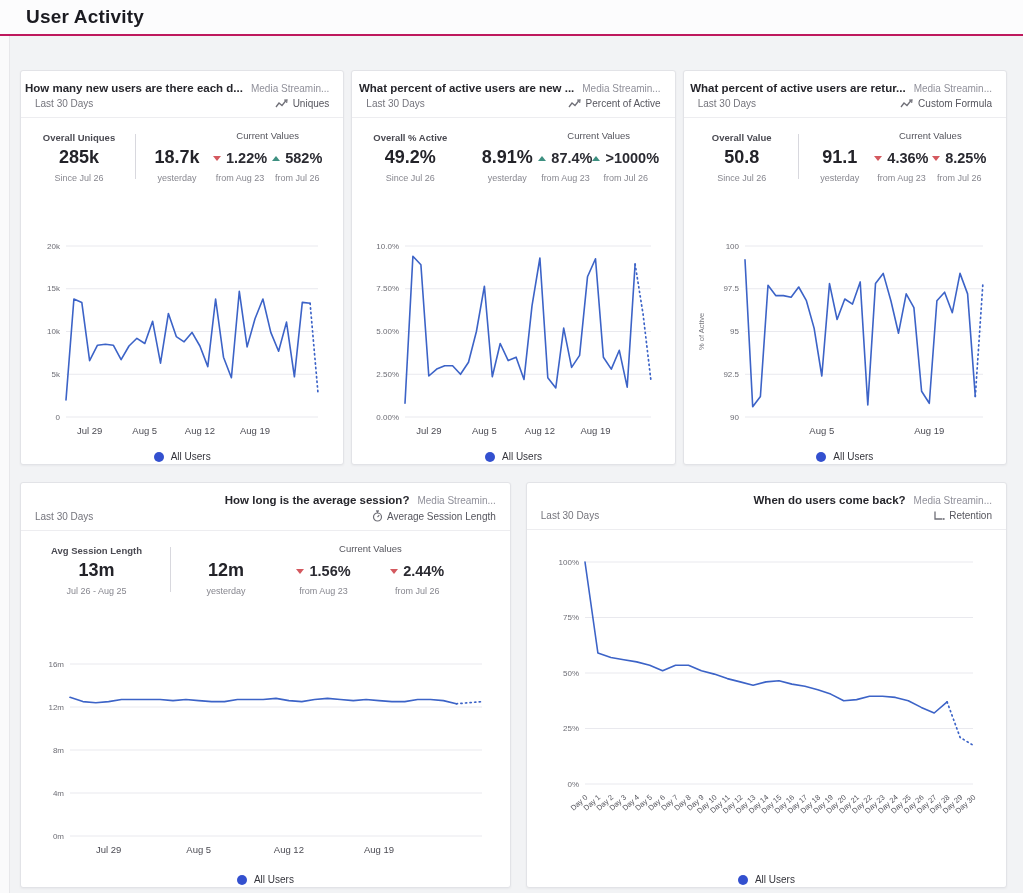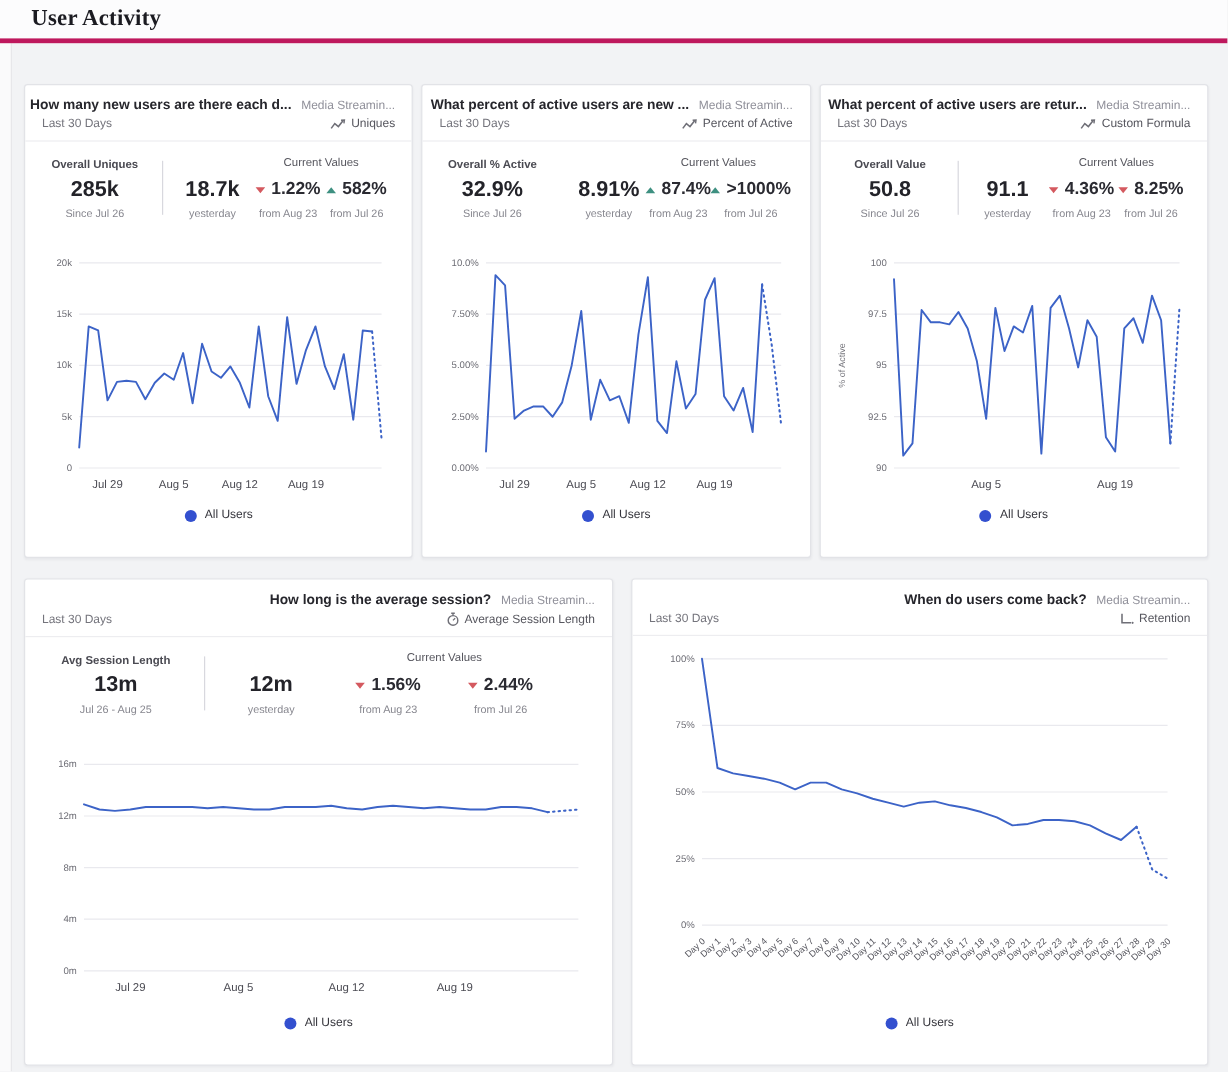"User Activity" .topbar { border-bottom: 4px solid #be185d -> 2px solid #be185d; font-family: Liberation Serif, serif -> none }
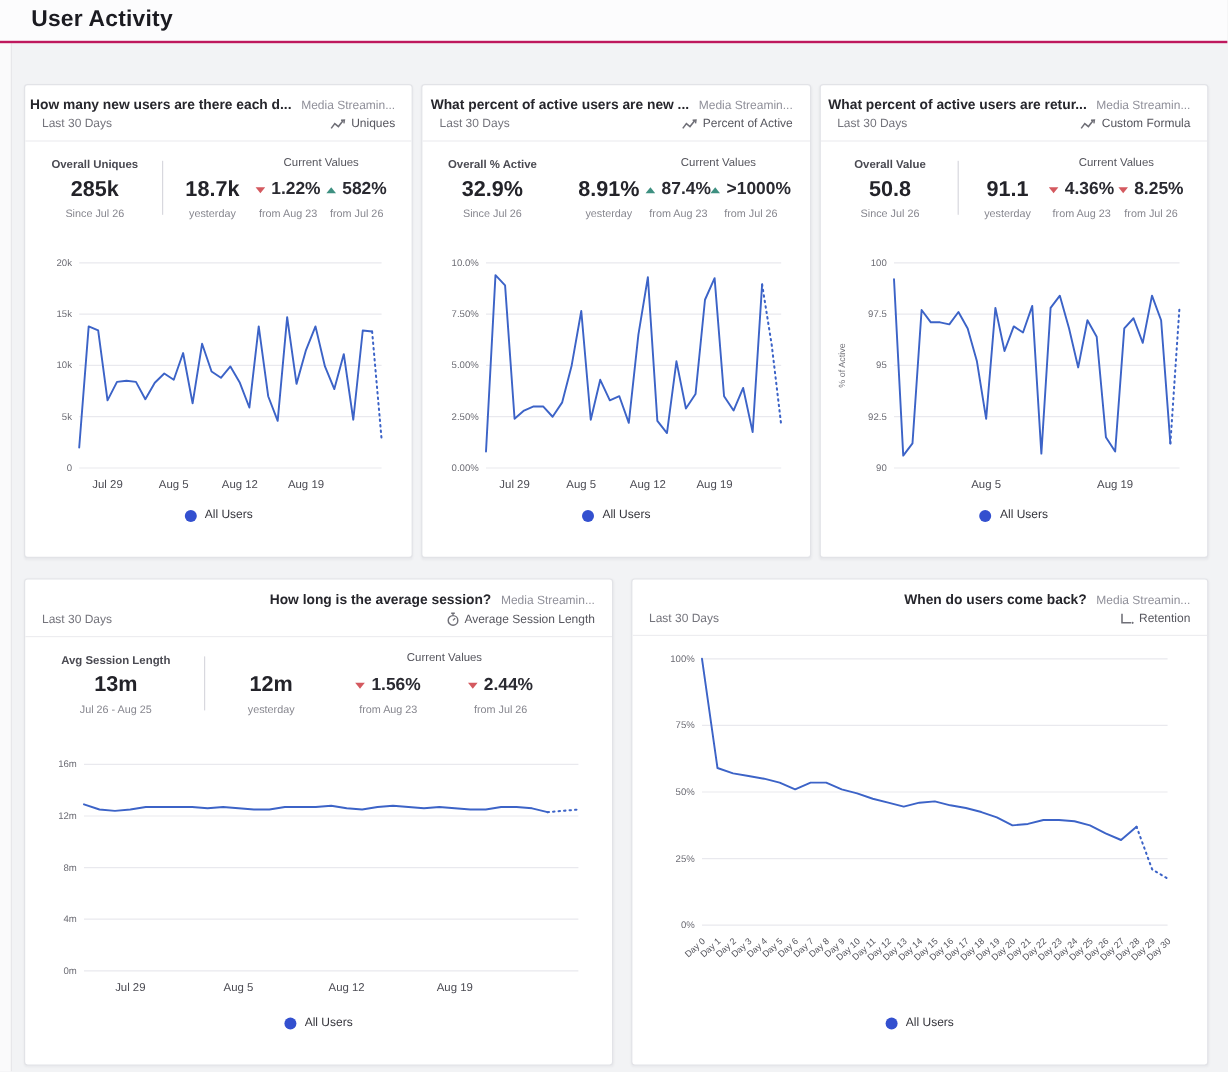"32.9%" div.stat-value { text: 32.9% -> 49.2% }
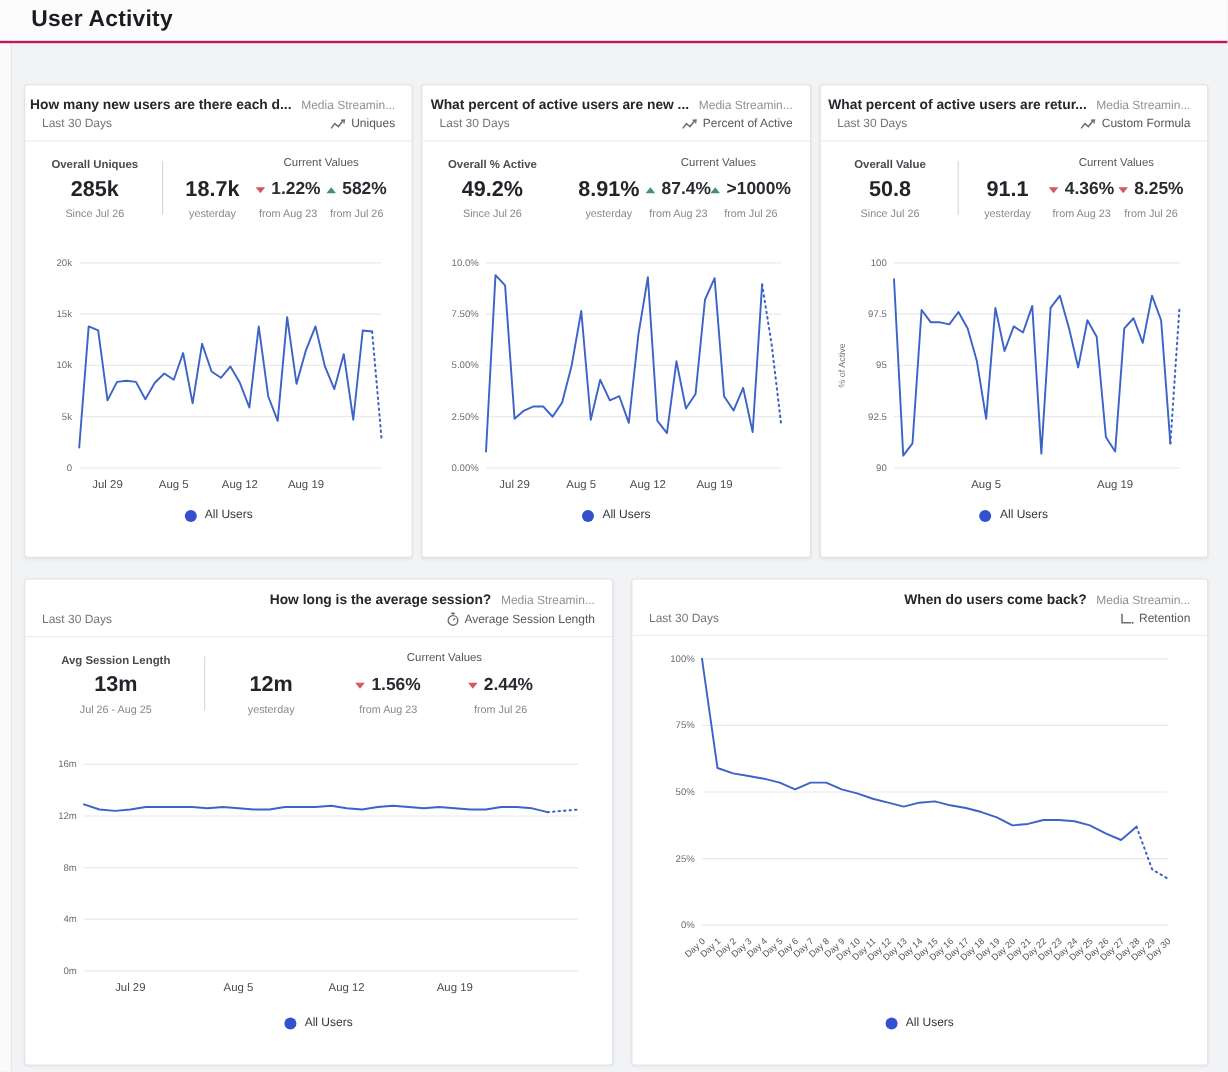"All Users" .legend { padding: 8px 0 29px -> 8px 0 2px }
